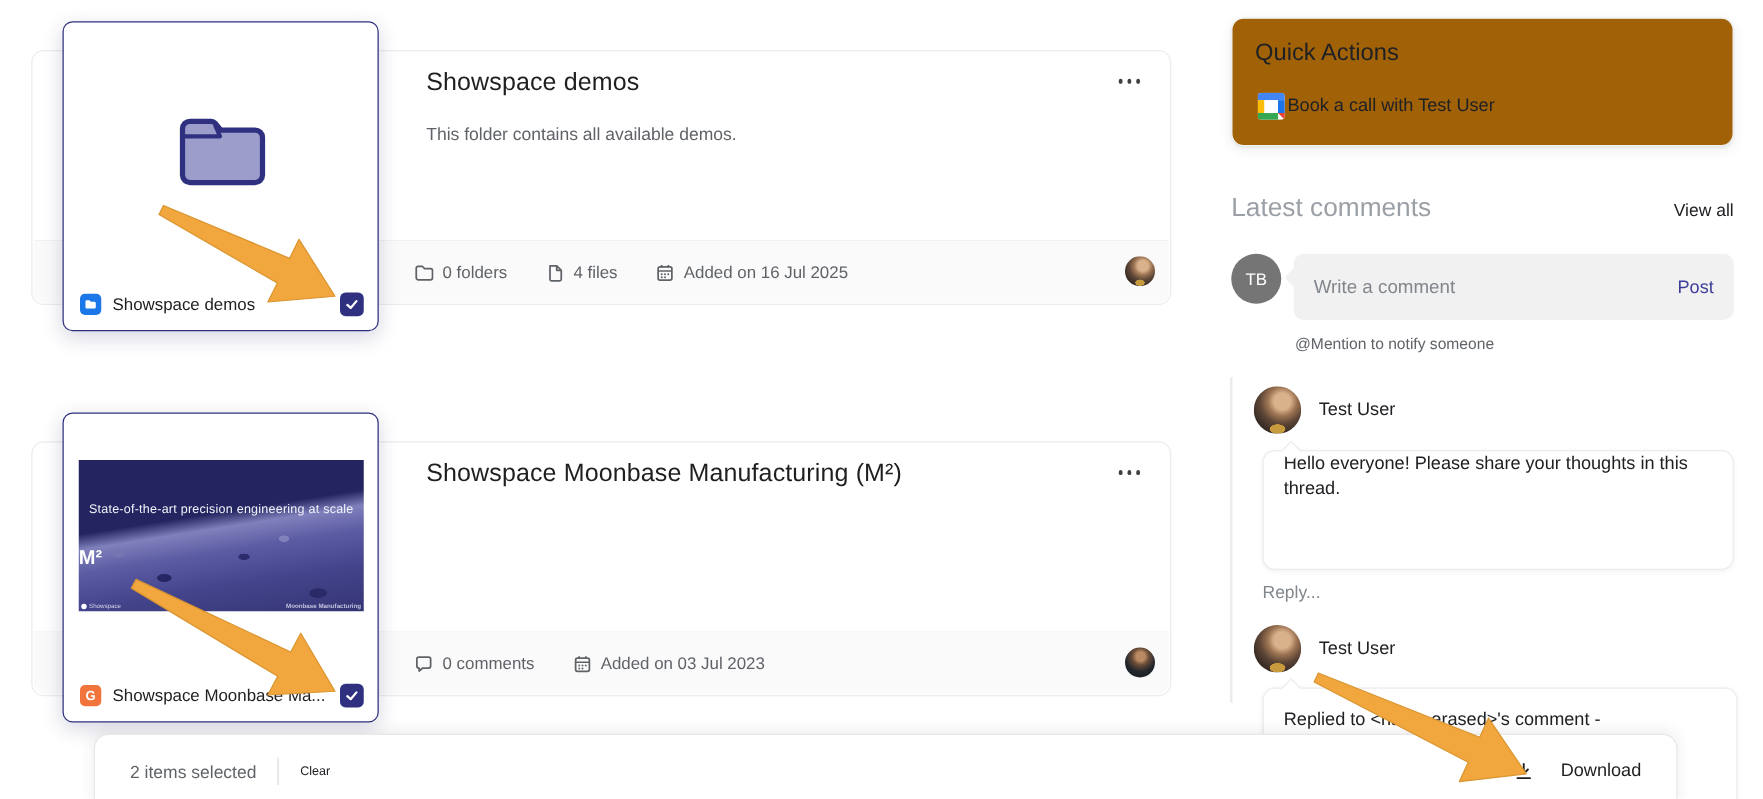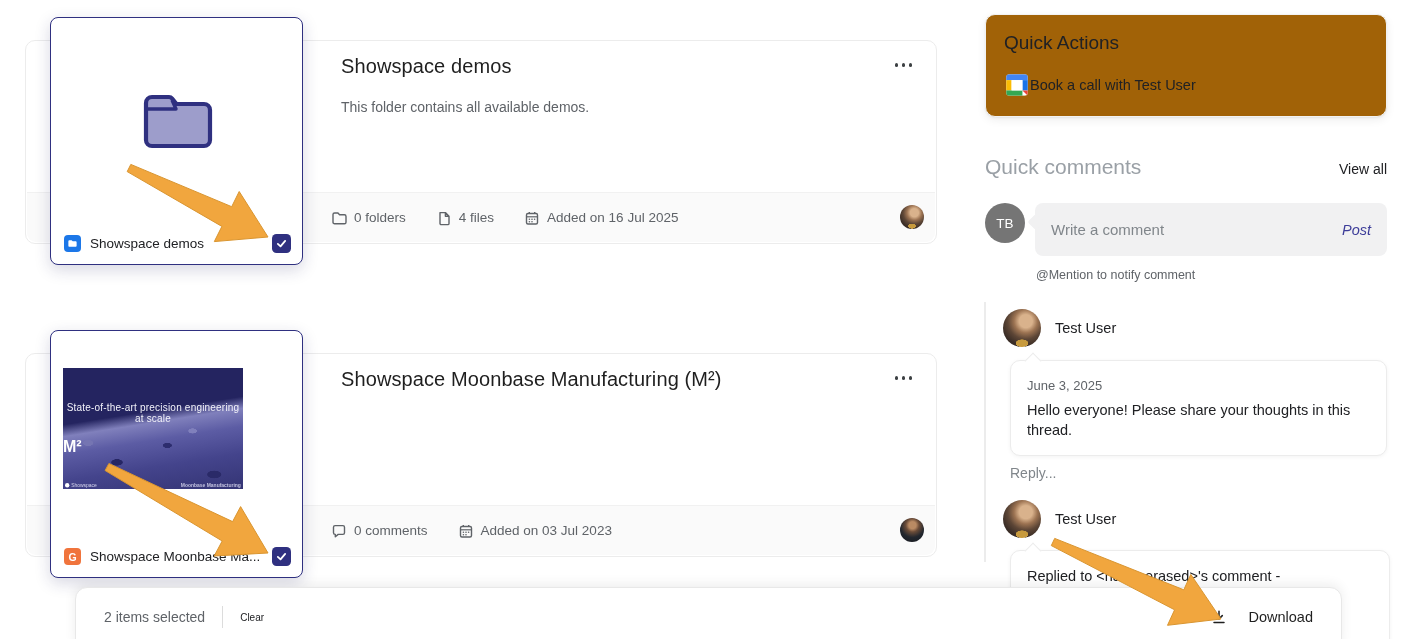"Quick comments" span.lc-title { text: Quick -> Latest }
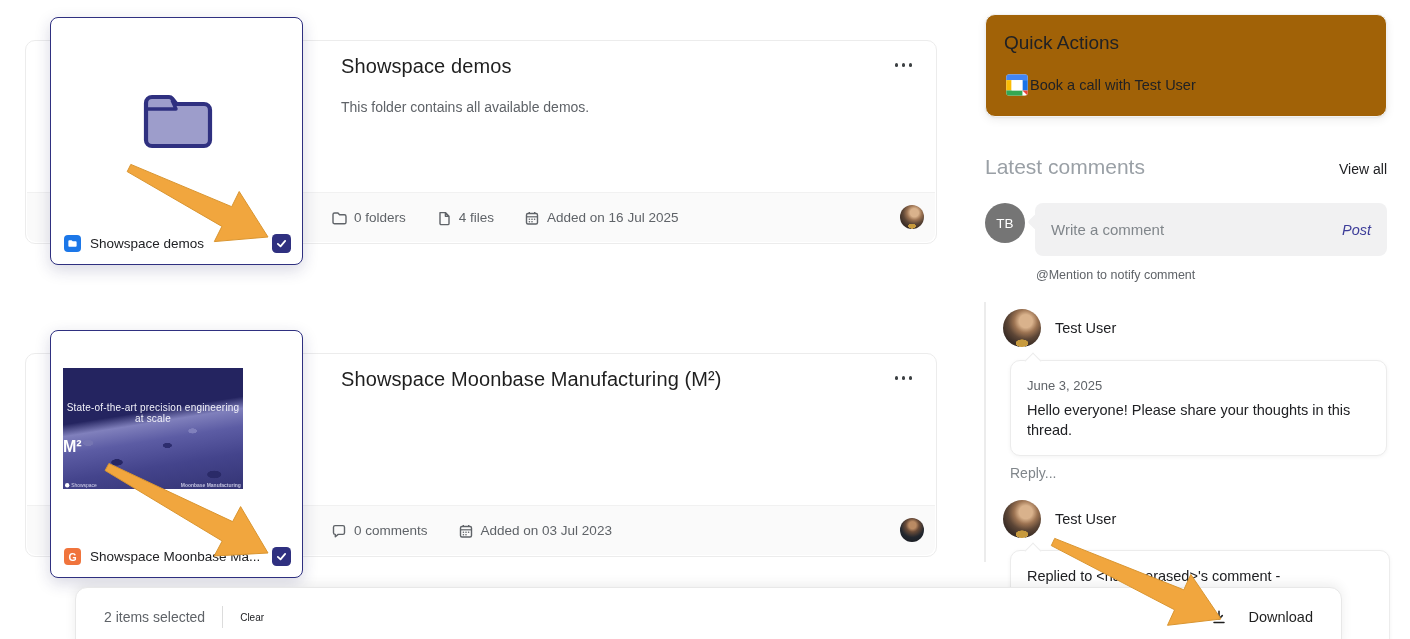"Post" .composer-post { font-style: italic -> none }
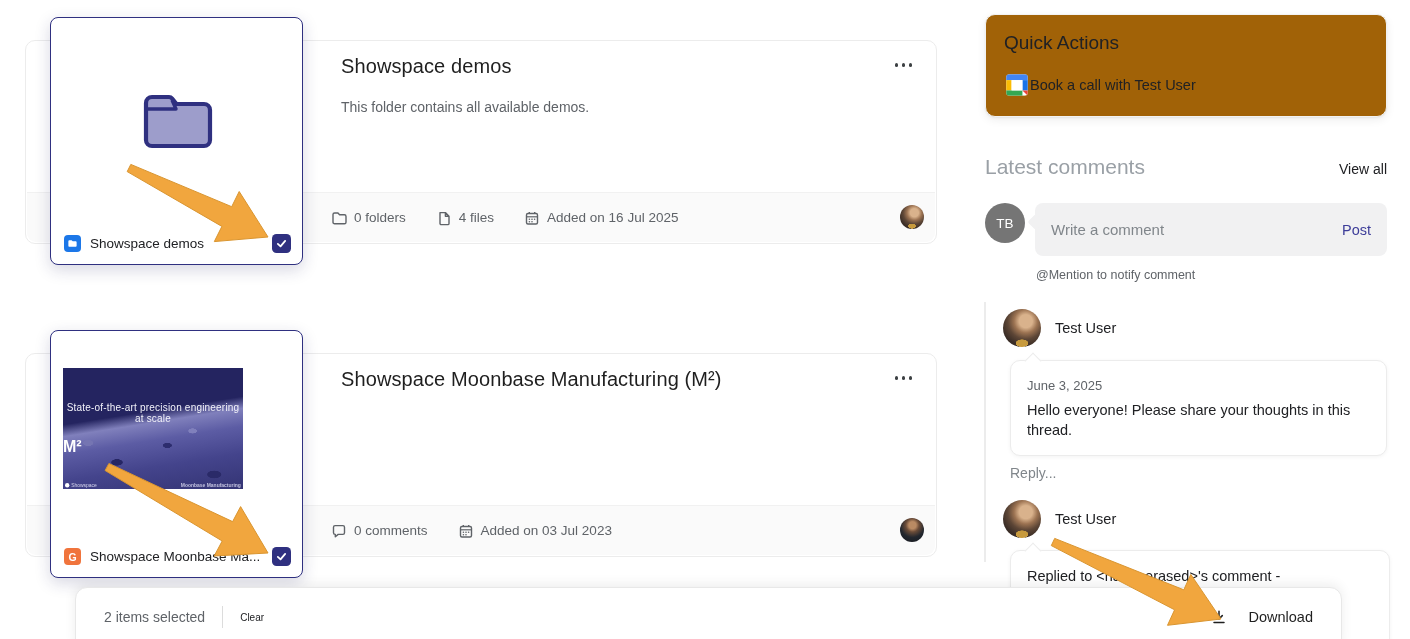"@Mention to notify comment" div.mention-hint { text: comment -> someone }
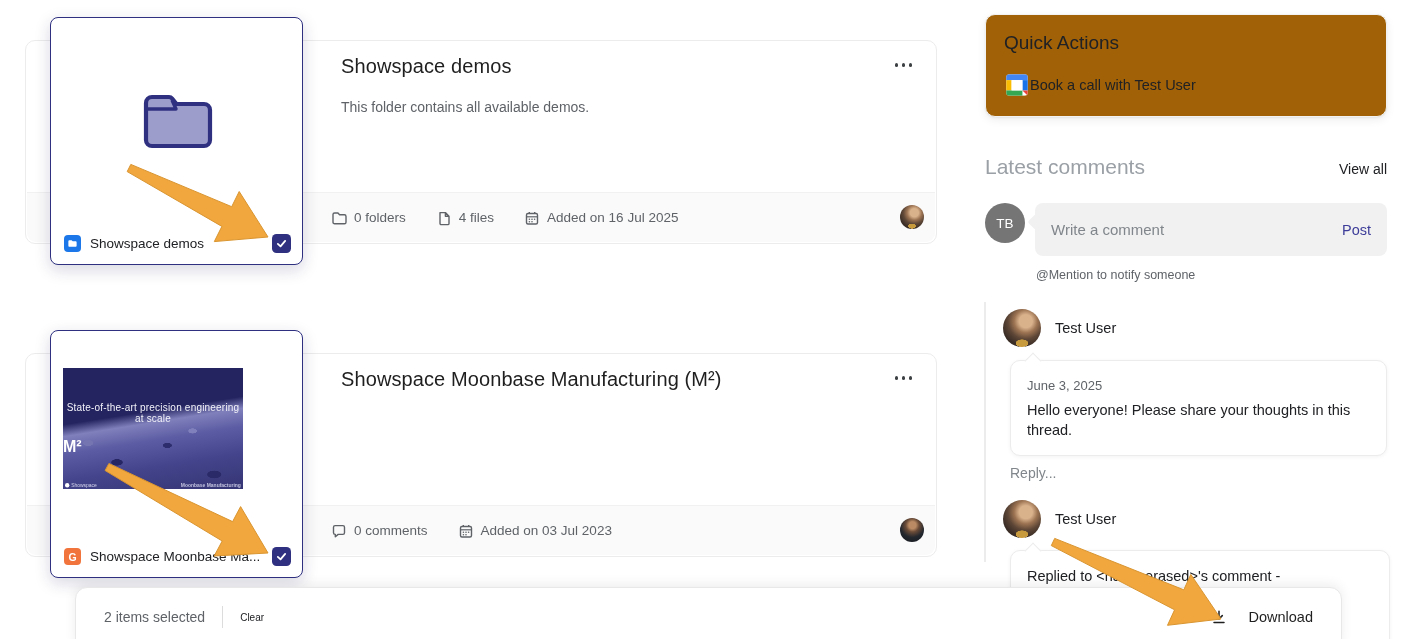"June 3, 2025" div.bubble-date { html: <div>June 3, 2025</div> -> none }
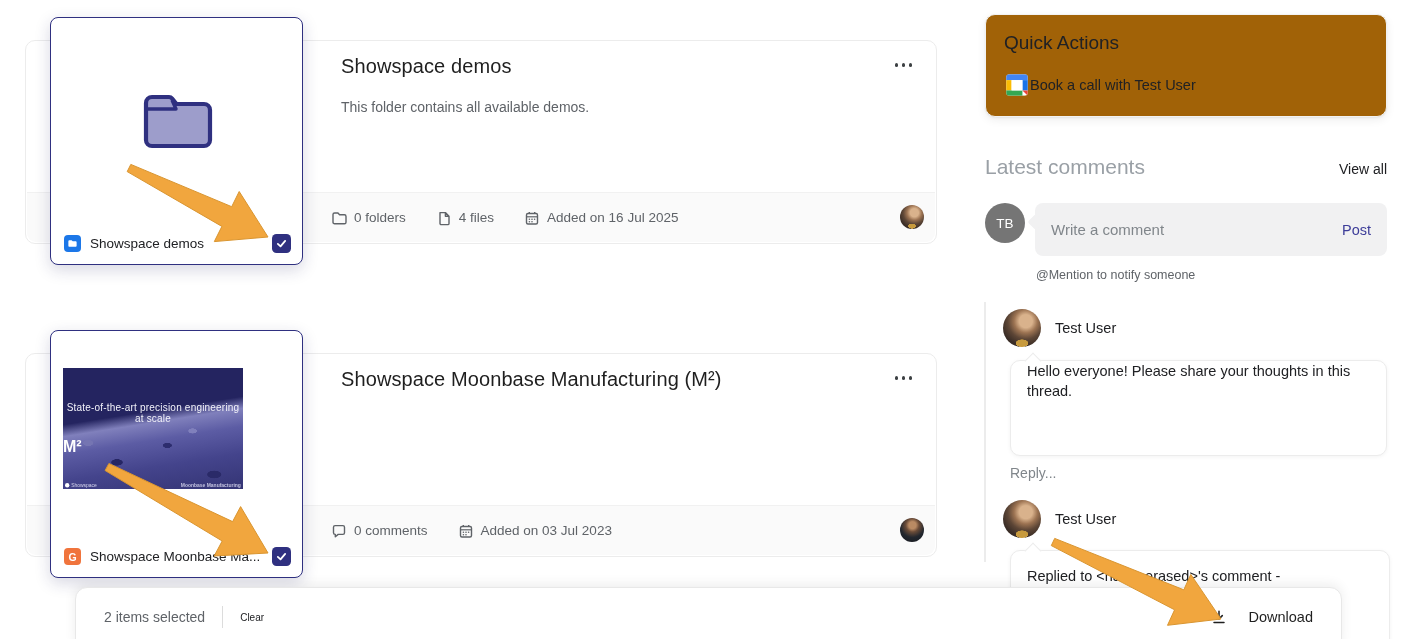"State-of-the-art precision engineering" .slide-thumb { width: 180px -> 228px }
